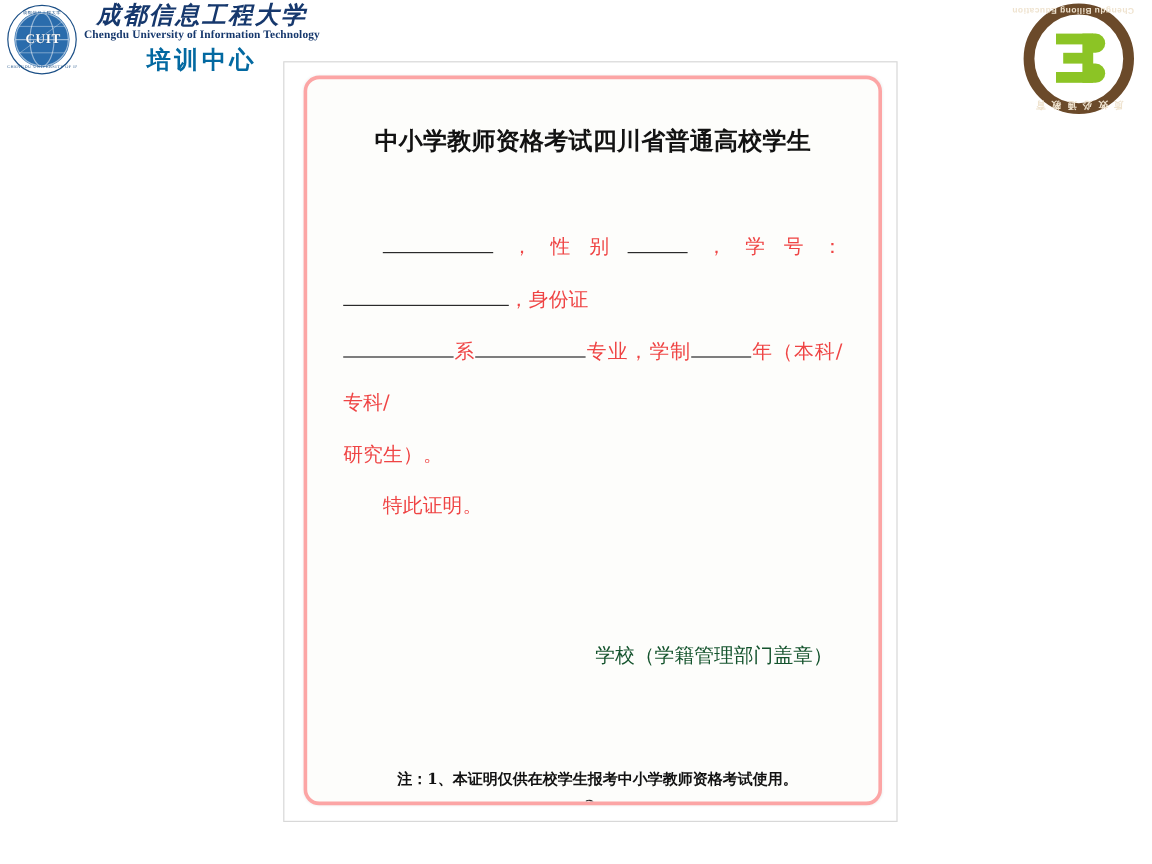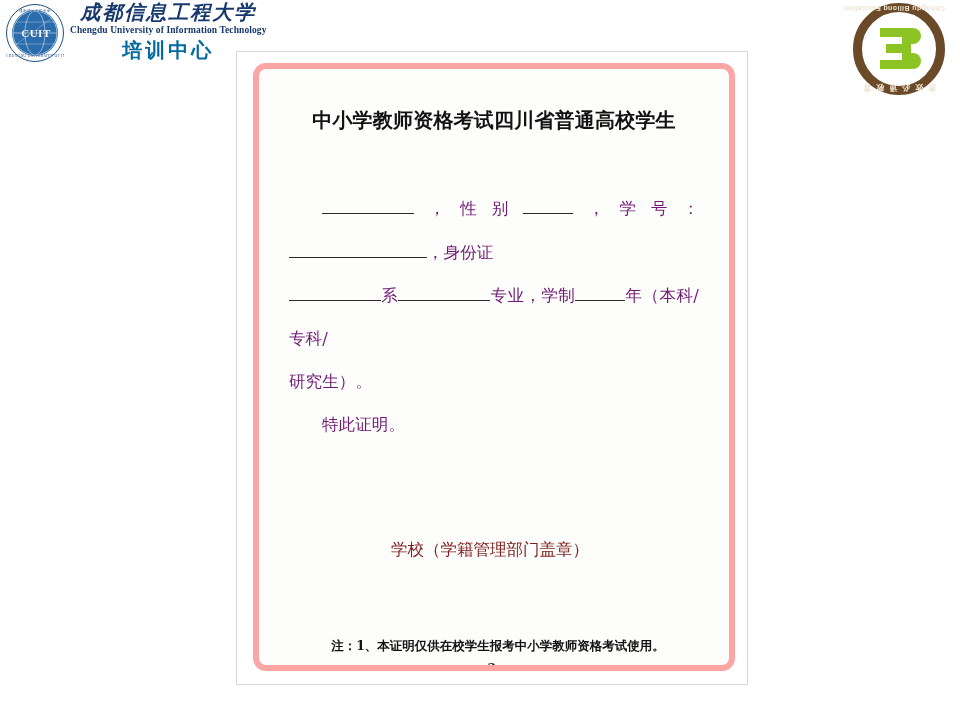"中小学教师资格考试四川省普通高校学生" .doc-page { border: 6px solid #fca5a5 -> 3px solid #fca5a5 }
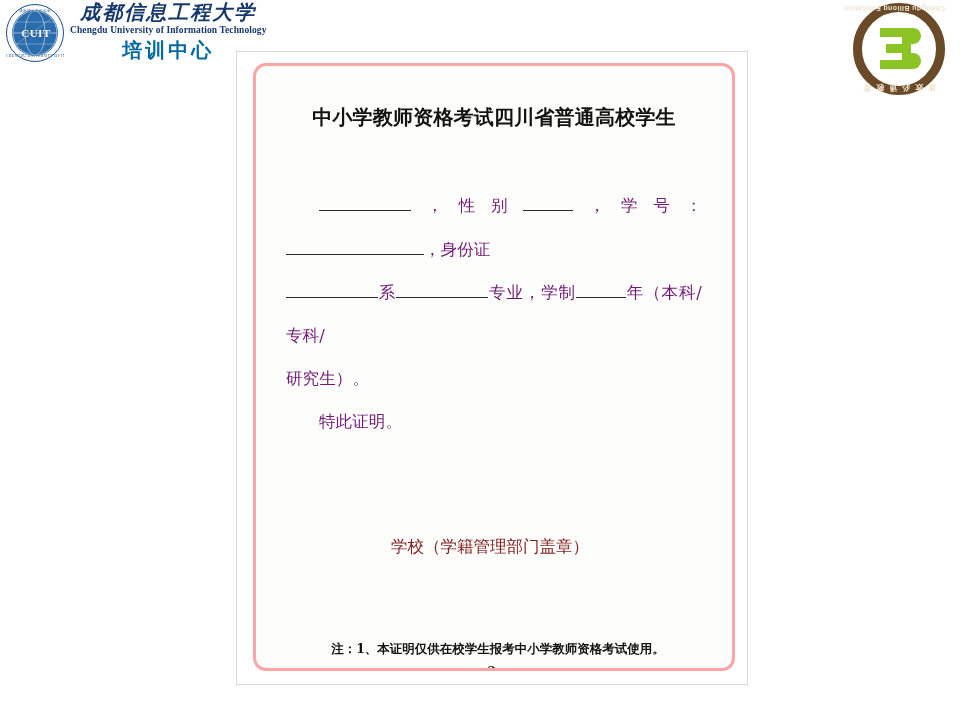"，性别 ，学号：，身份证" .doc-body { color: #701a75 -> #ef4444 }
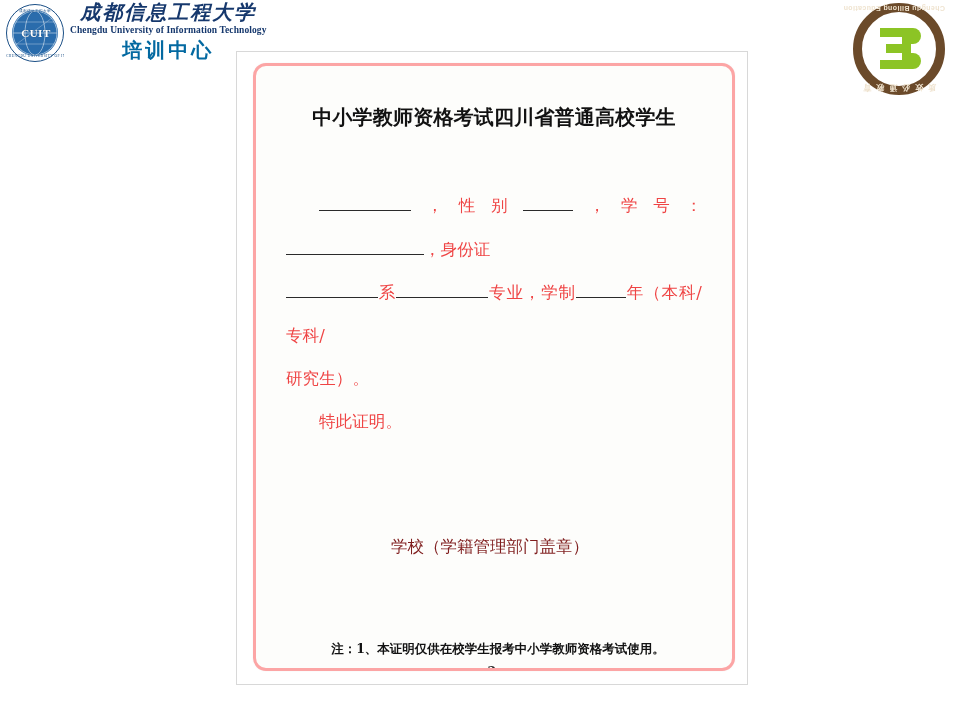"学校（学籍管理部门盖章）" .sign-block { color: #7f1d1d -> #14532d; text-align: center -> right }
